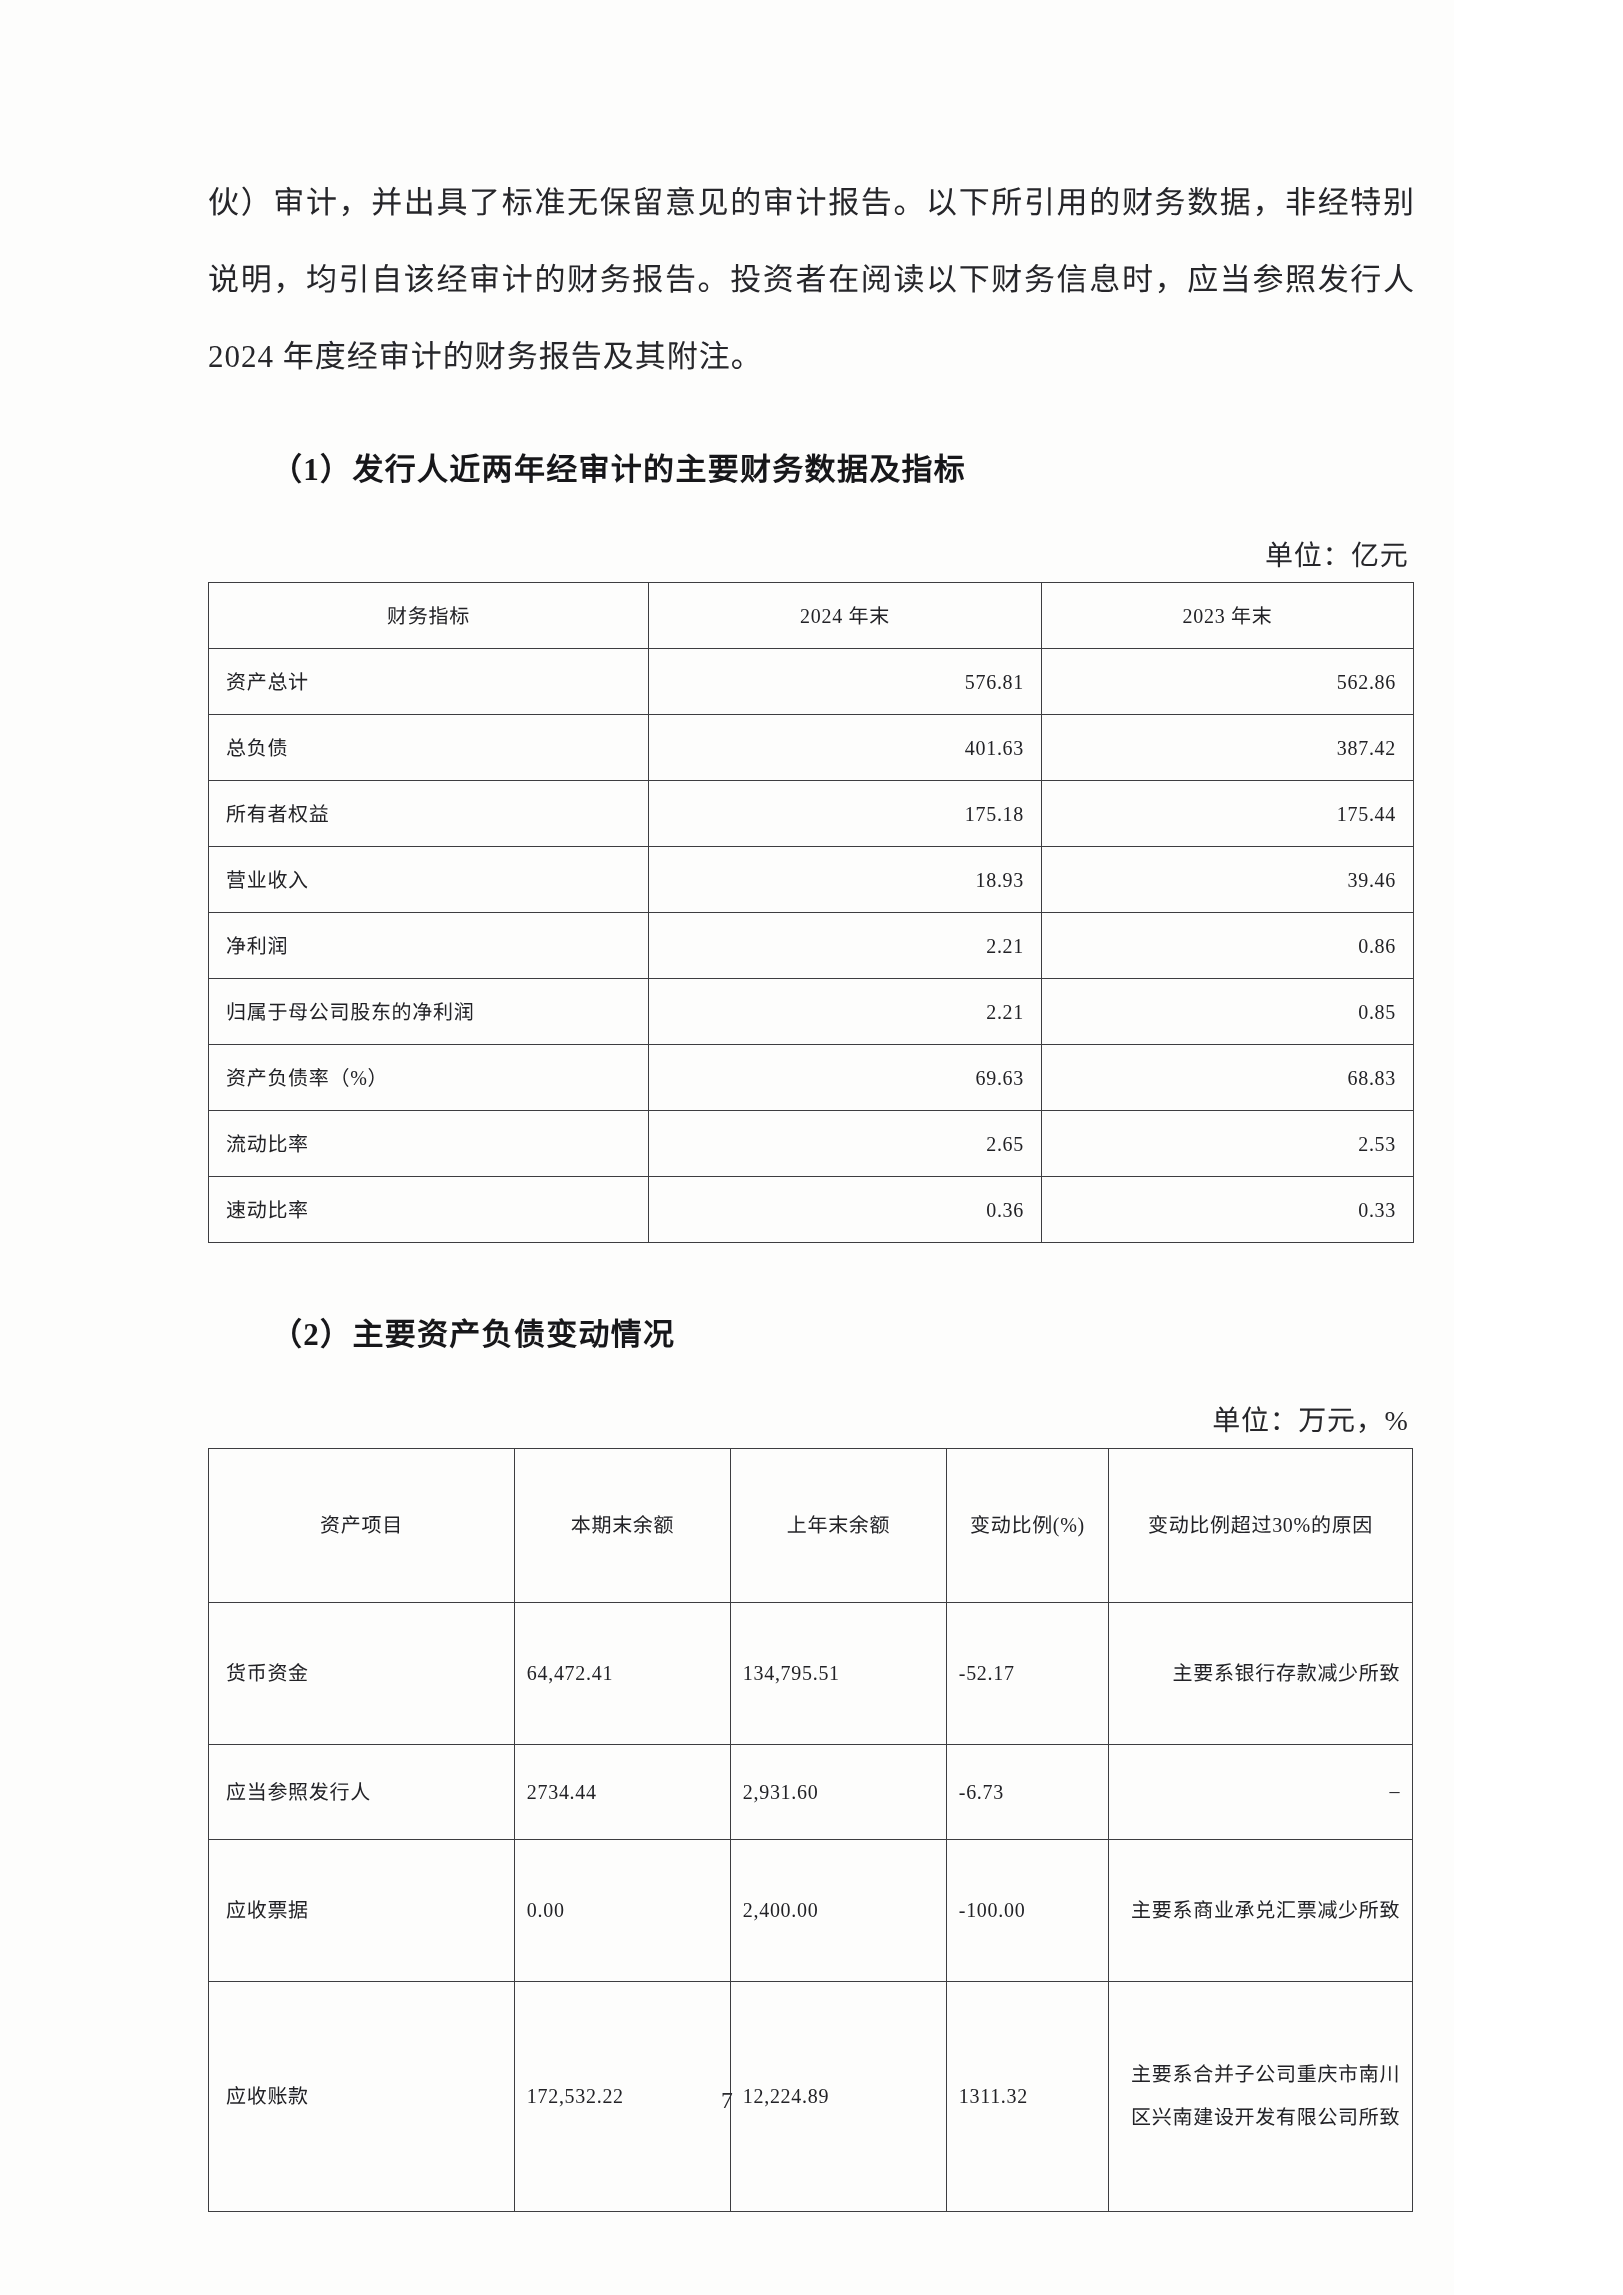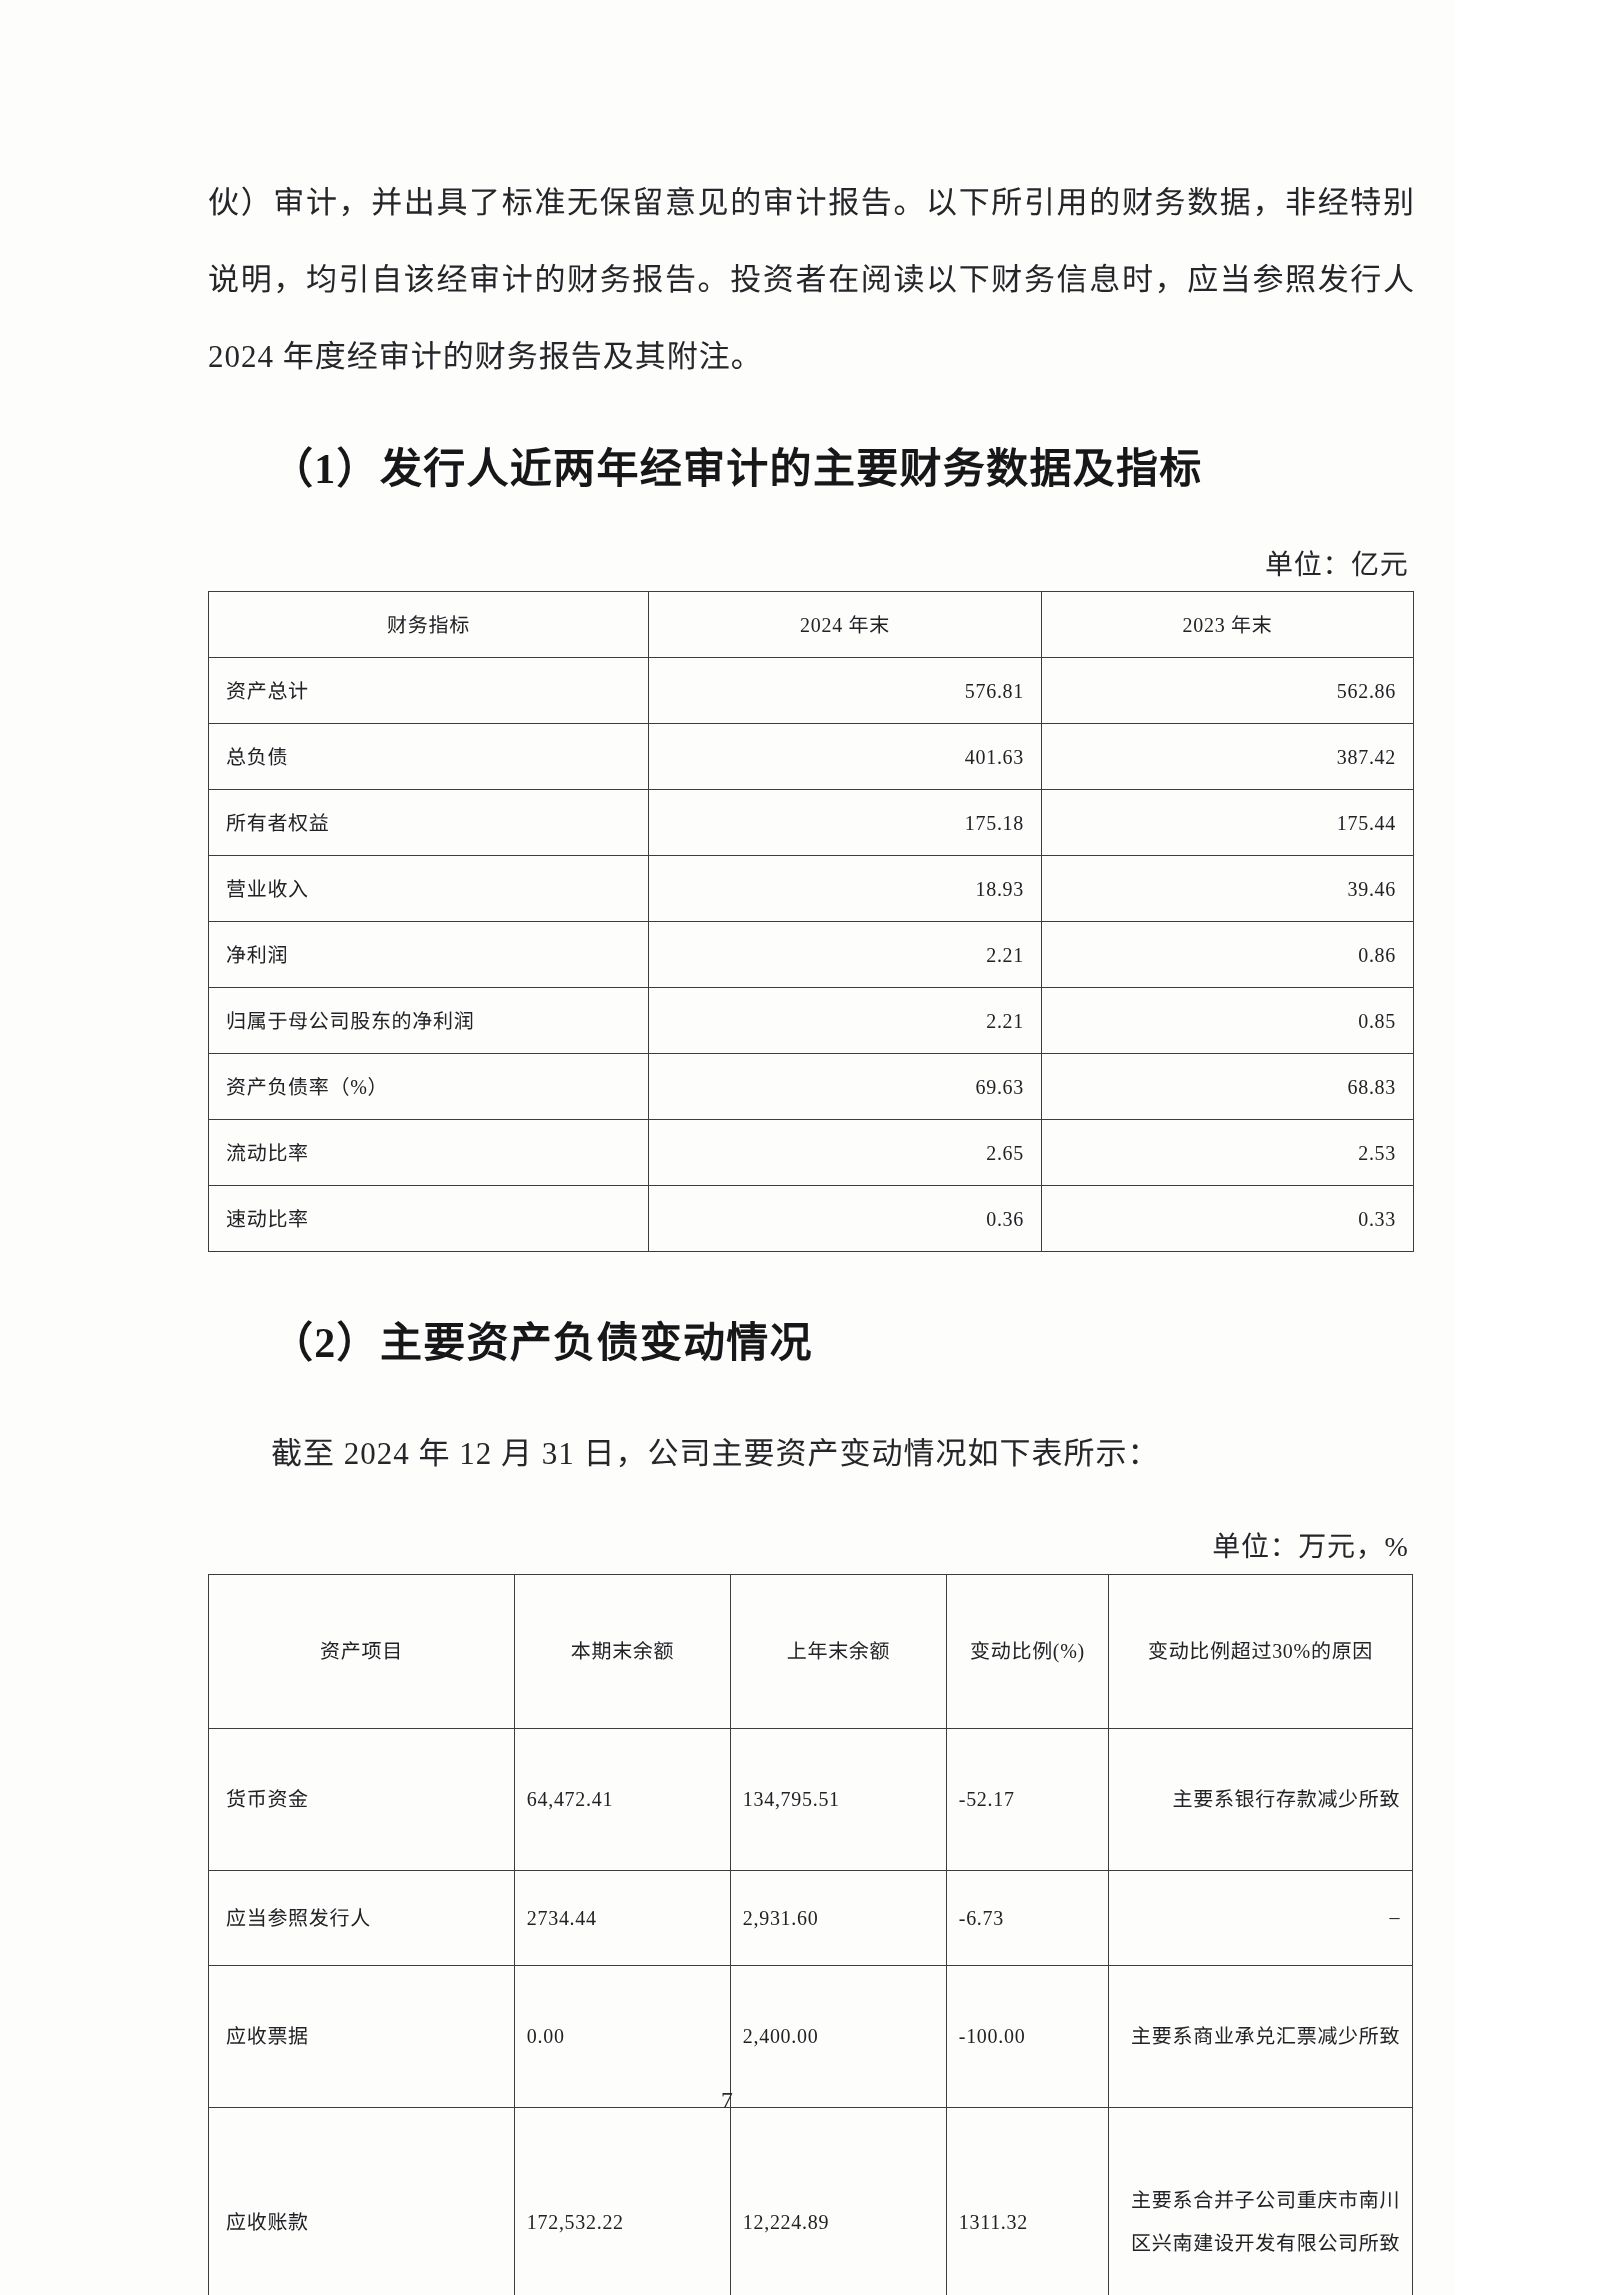"（1）发行人近两年经审计的主要财务数据及指标" .heading { font-size: 42px -> 31px }
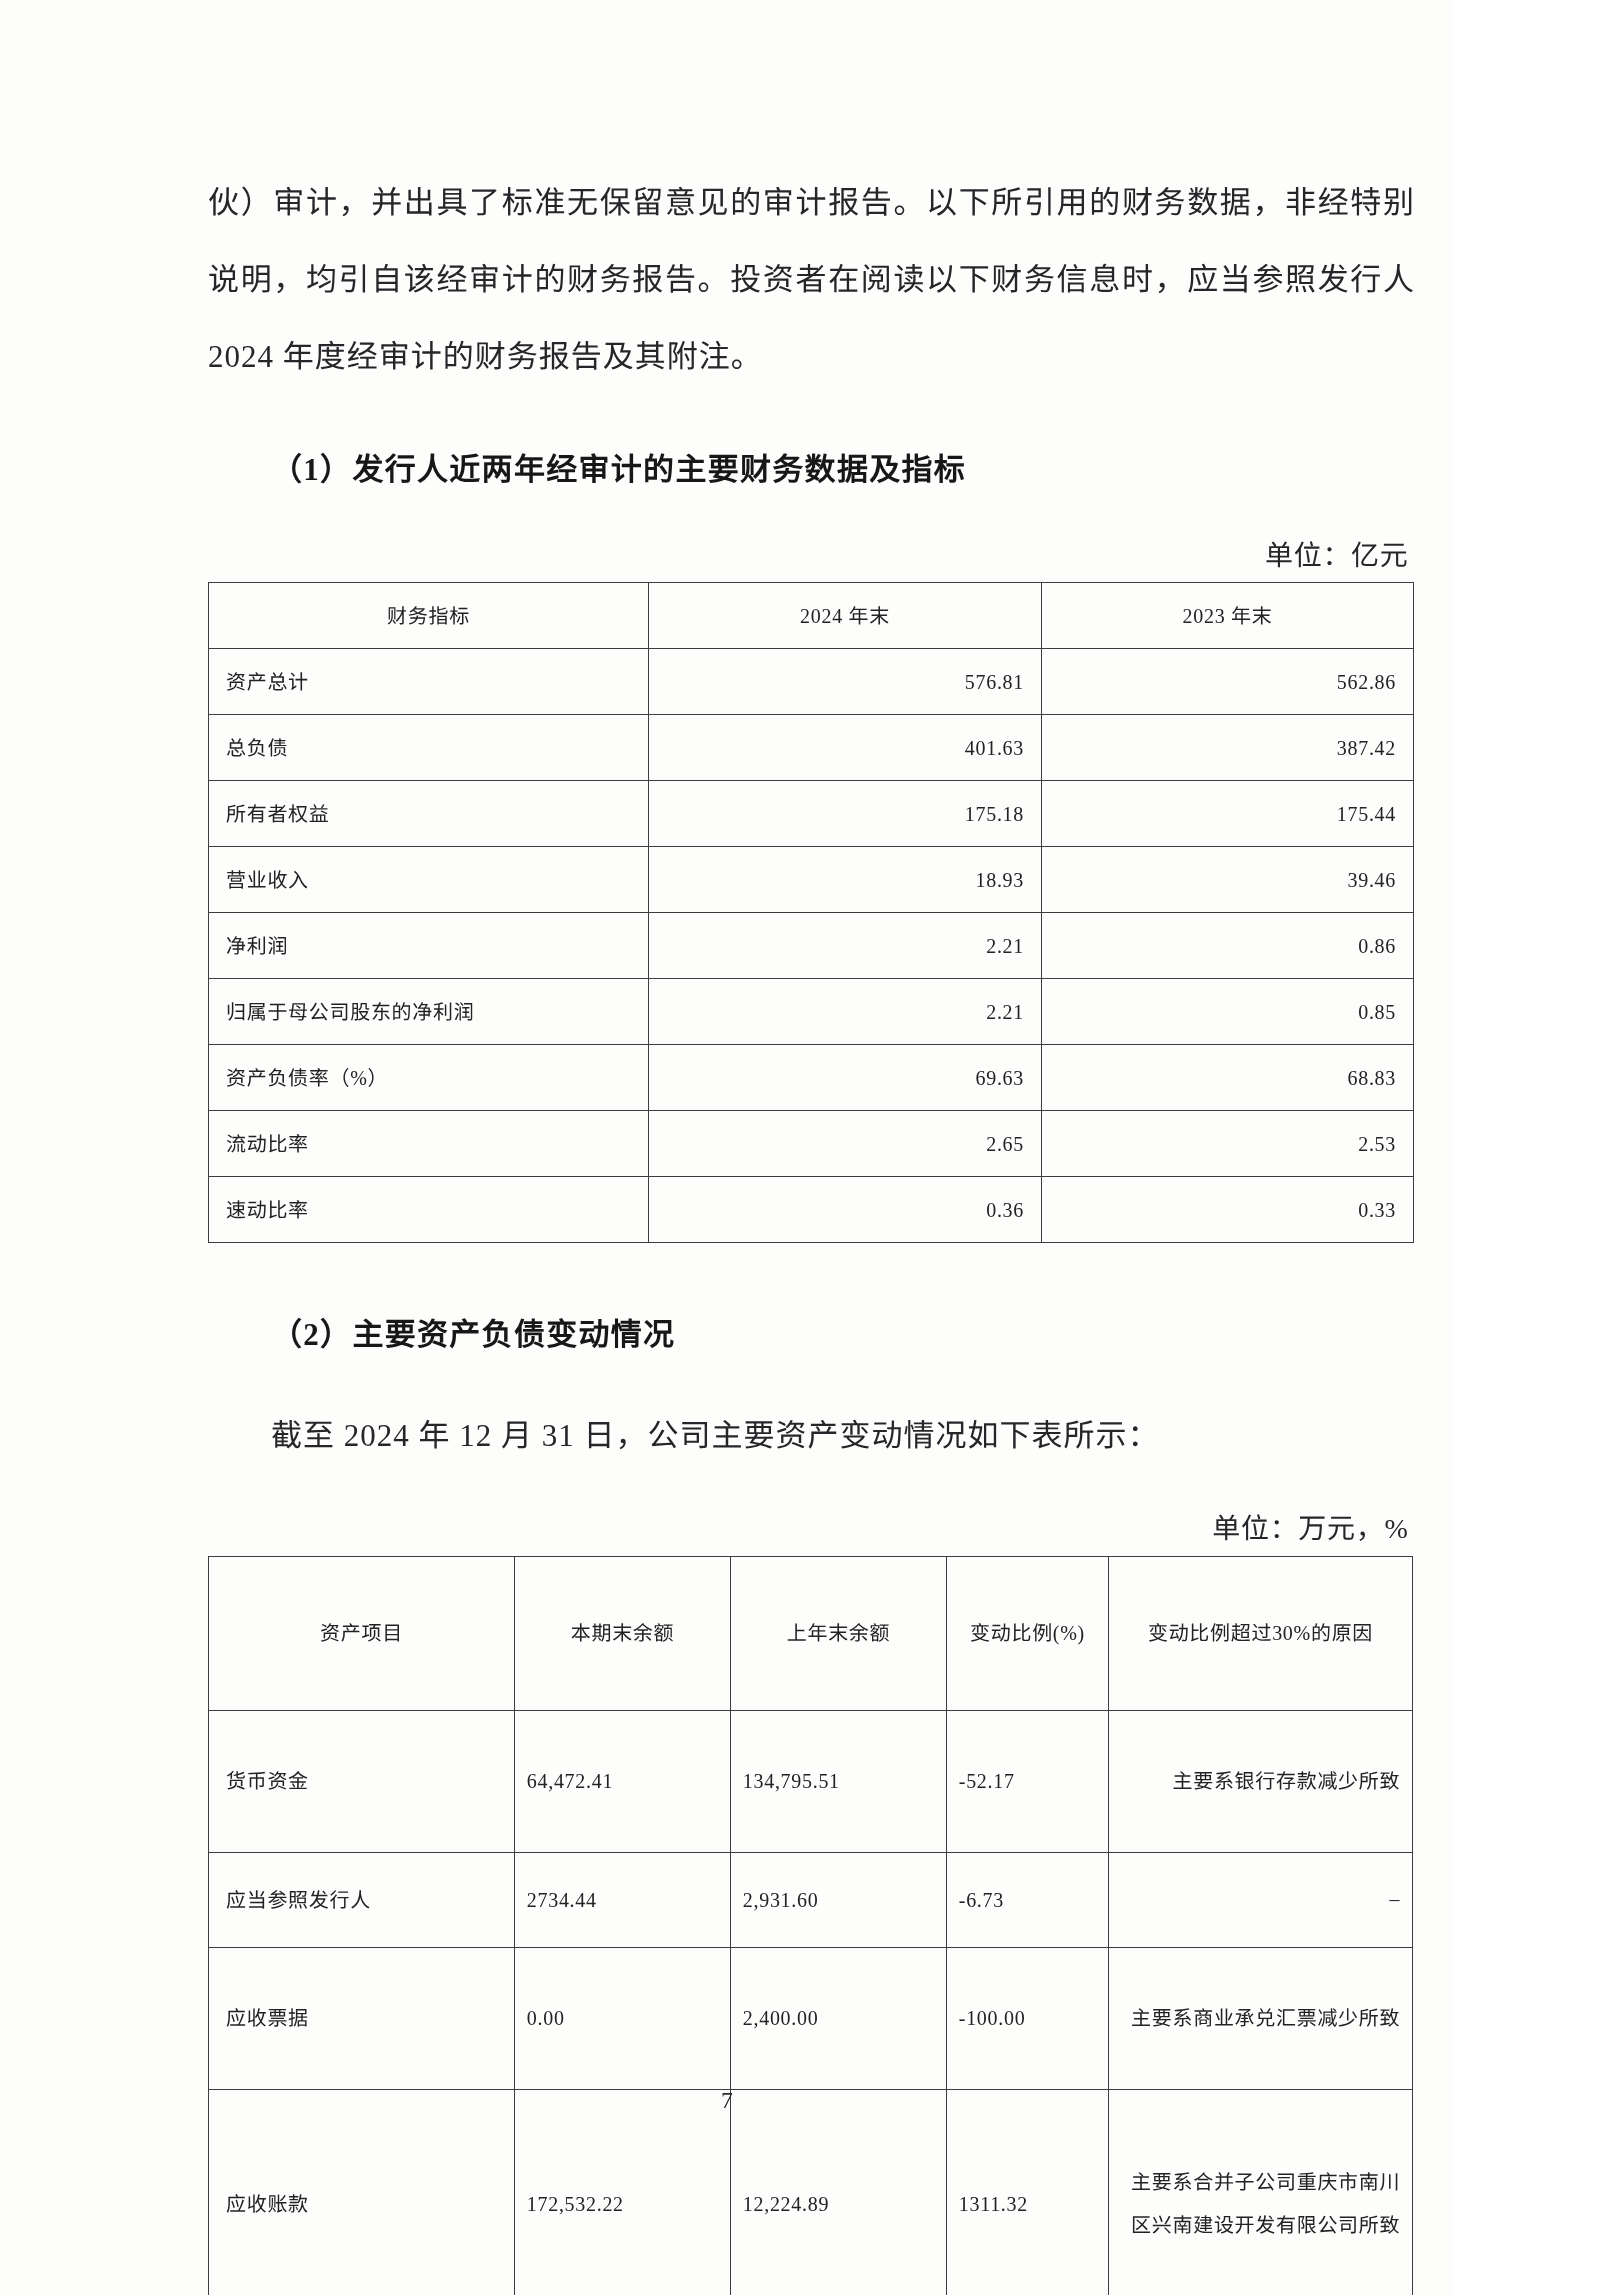"截至 2024 年 12 月" p.para { html: <p>截至 2024 年 12 月 31 日，公司主要资产变动情况如下表所示：</p> -> none }
